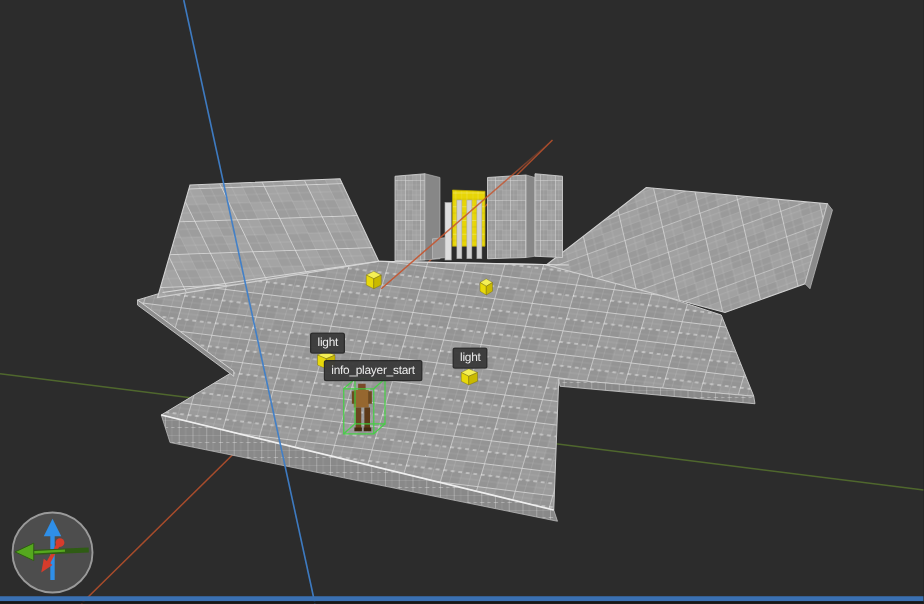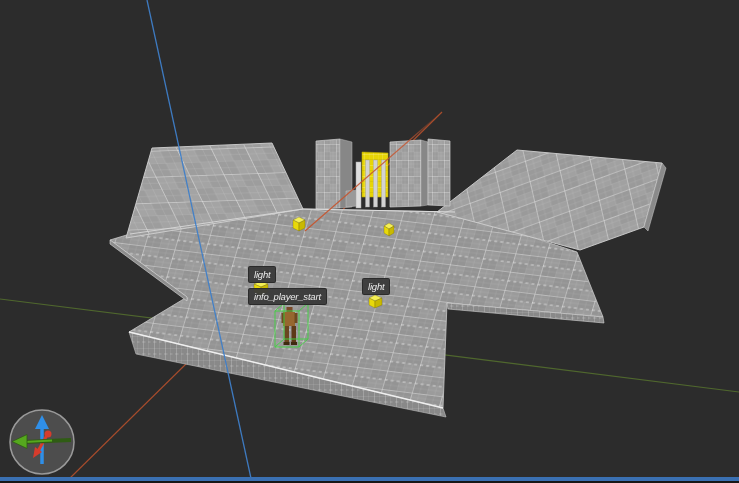"light" .ent-label { font-style: italic -> none }
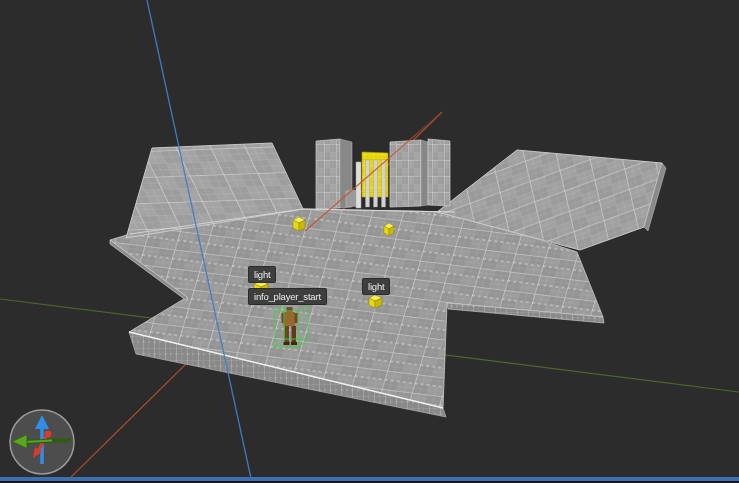"info_player_start" div.ent-label { left: 248px -> 259px }
